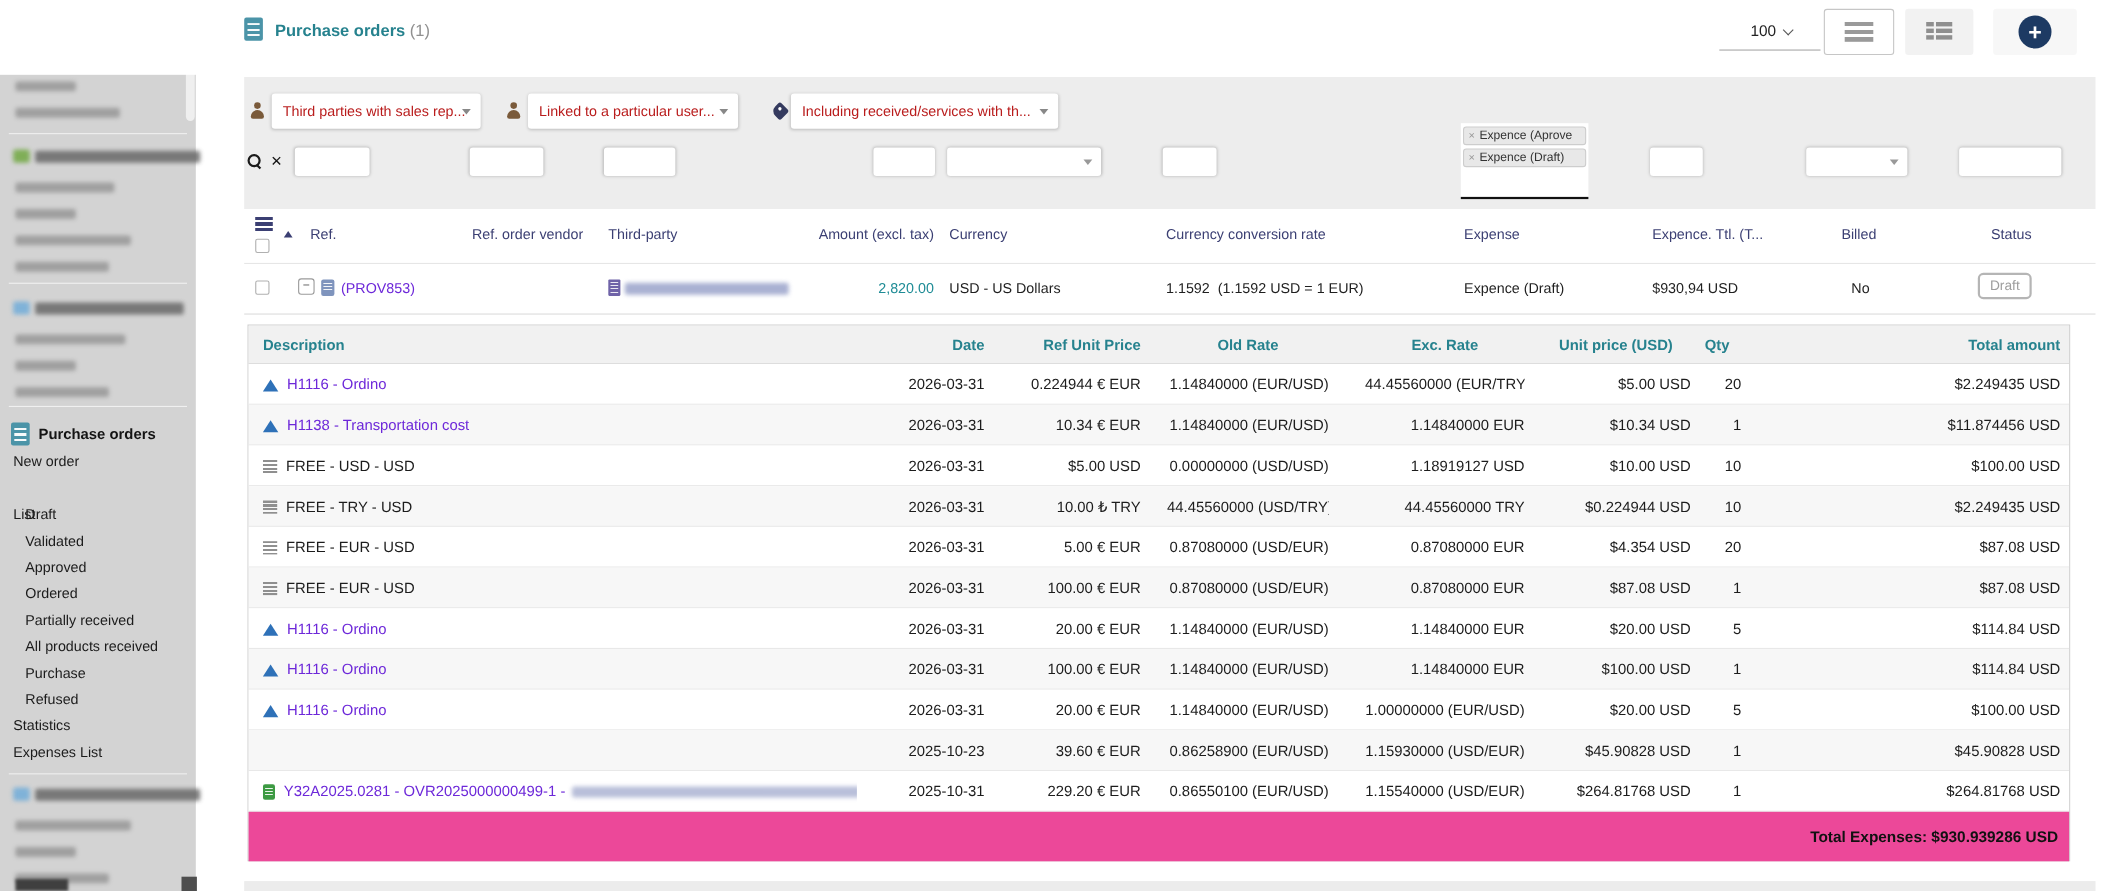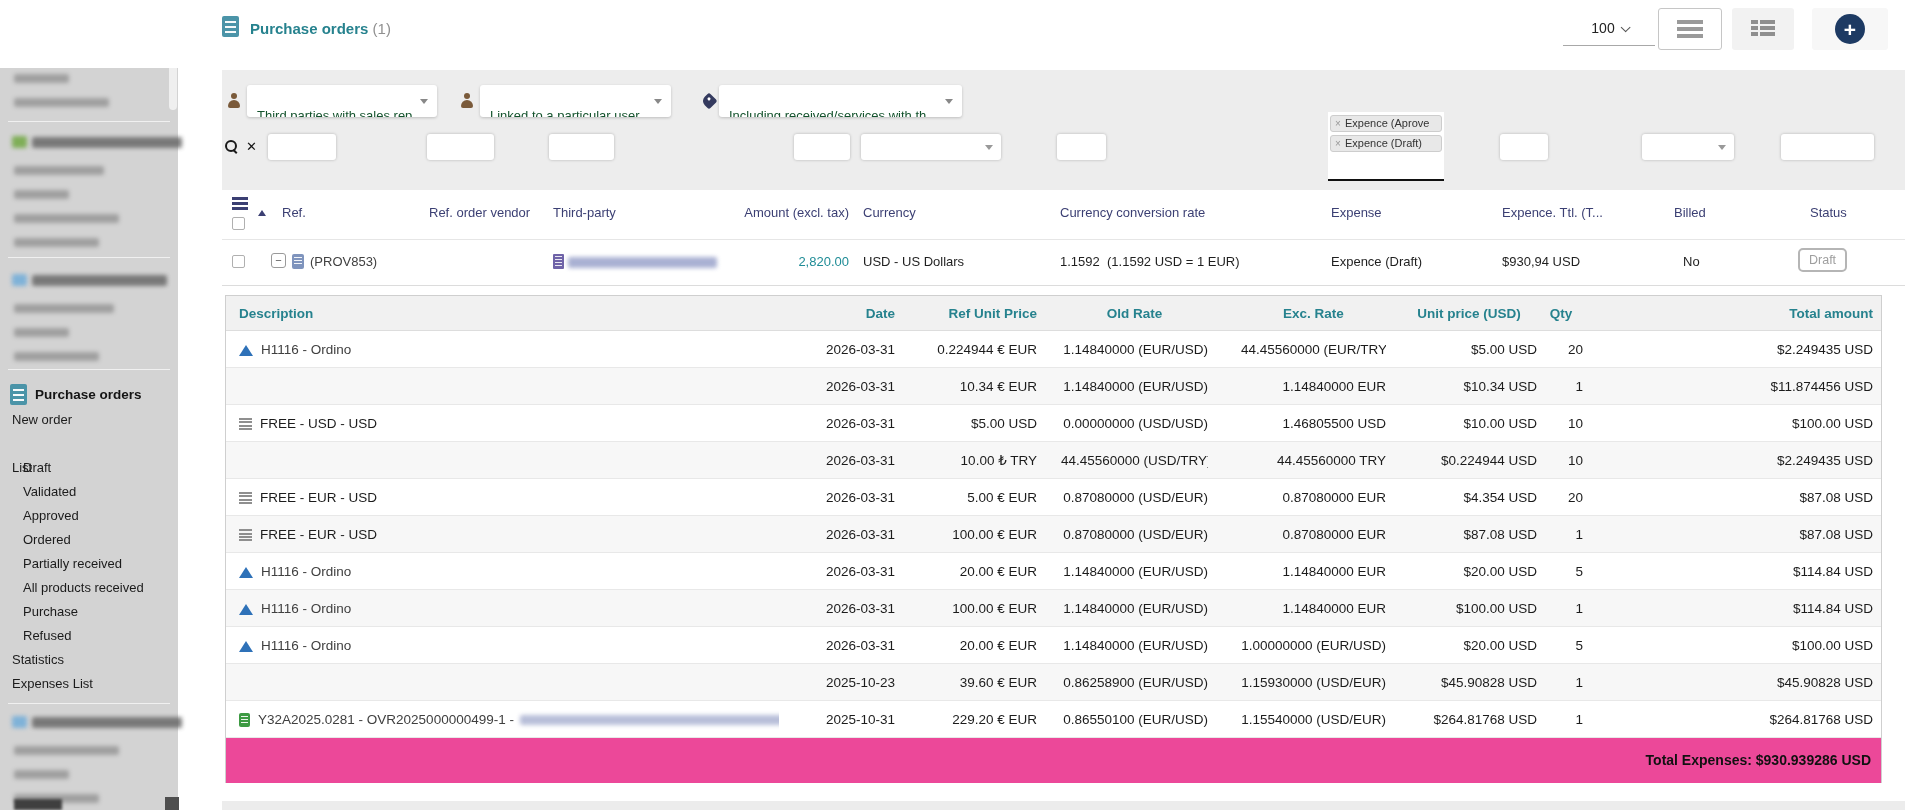"Third parties with sales rep..." .pill { color: #14532d -> #b91c1c; padding: 15px 24px 0 10px -> 0 24px 0 10px }
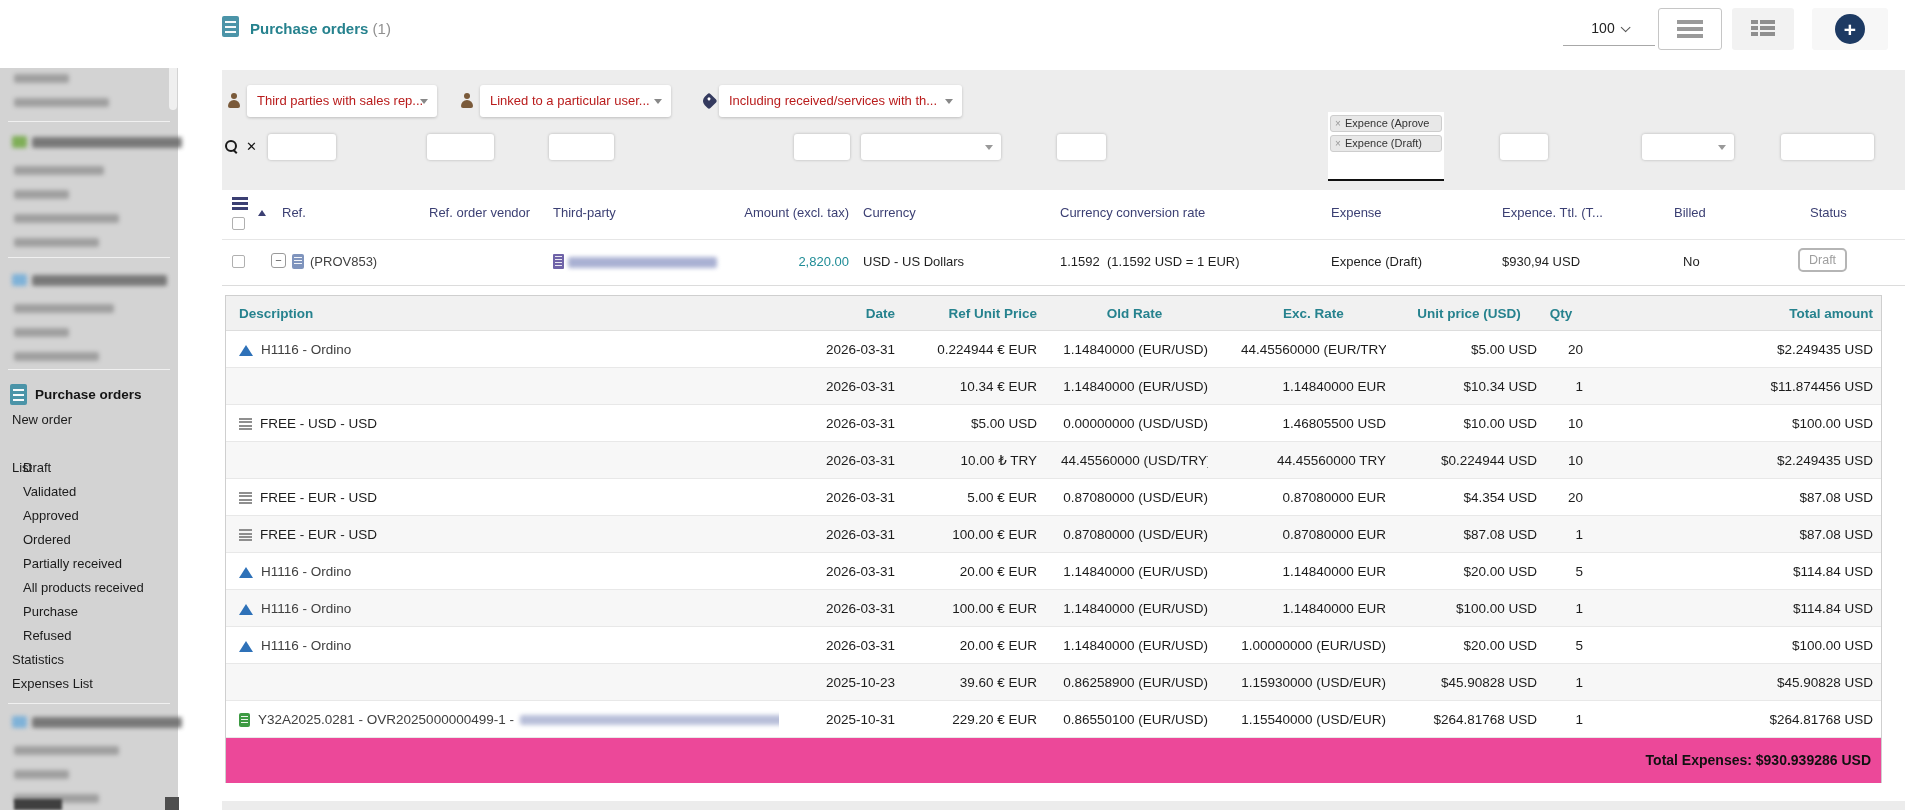"(PROV853)" a.dlink { color: #404040 -> #6d28d9 }
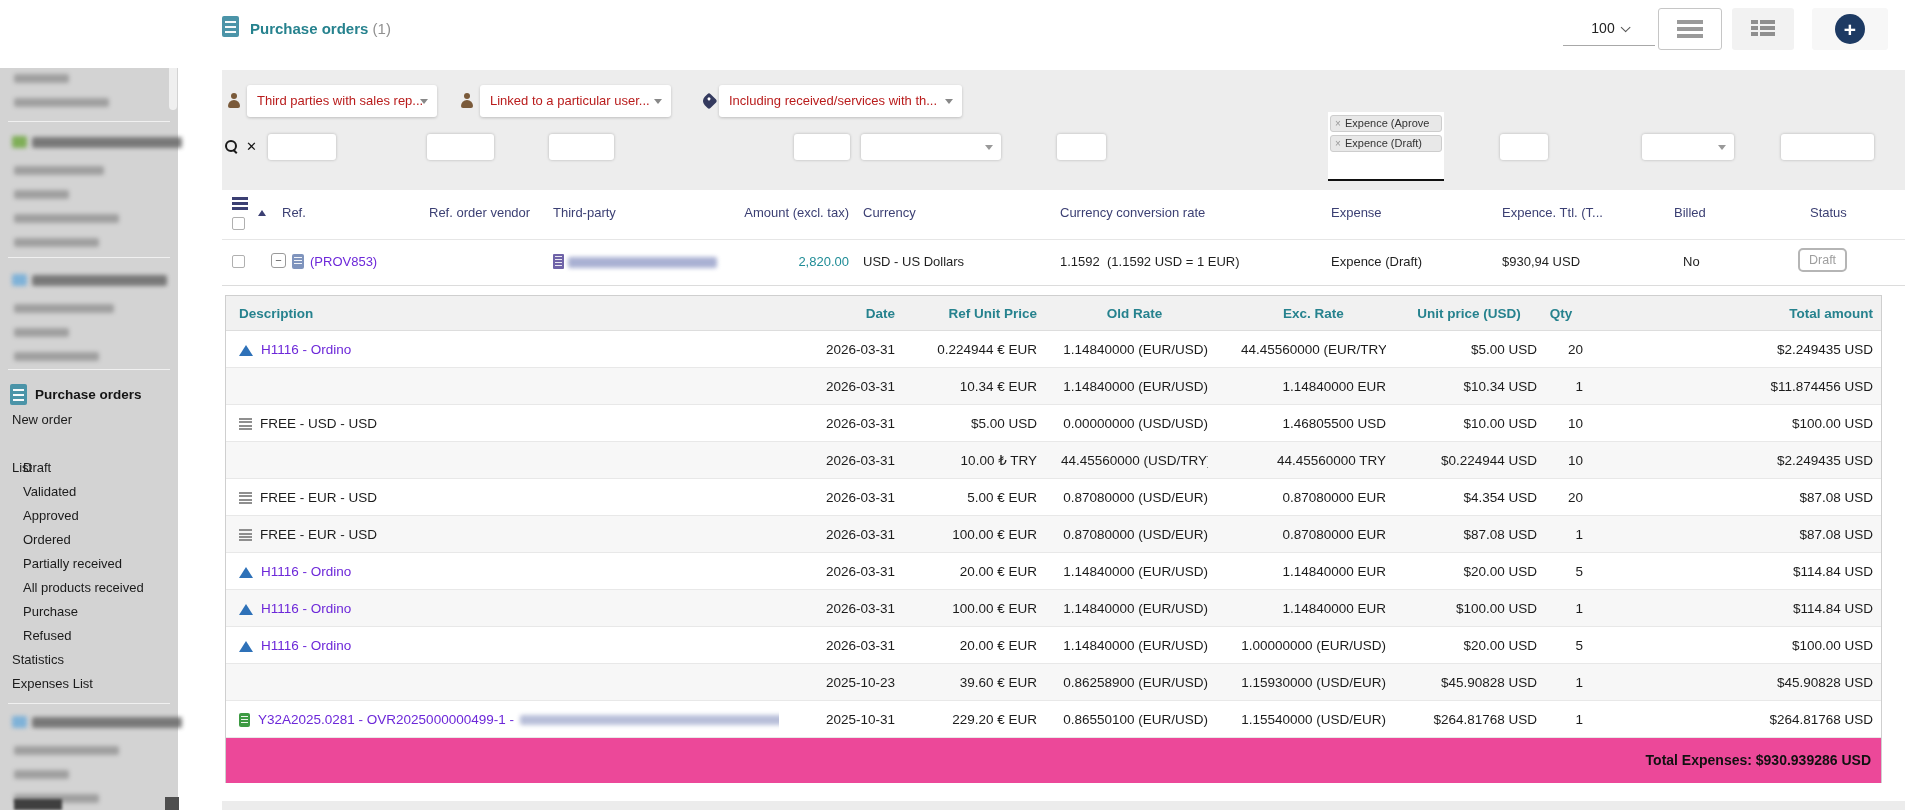"H1138 - Transportation cost" div.dc { html: none -> <div> <span></span><a>H1138 - Transportation cost</a> </div> }
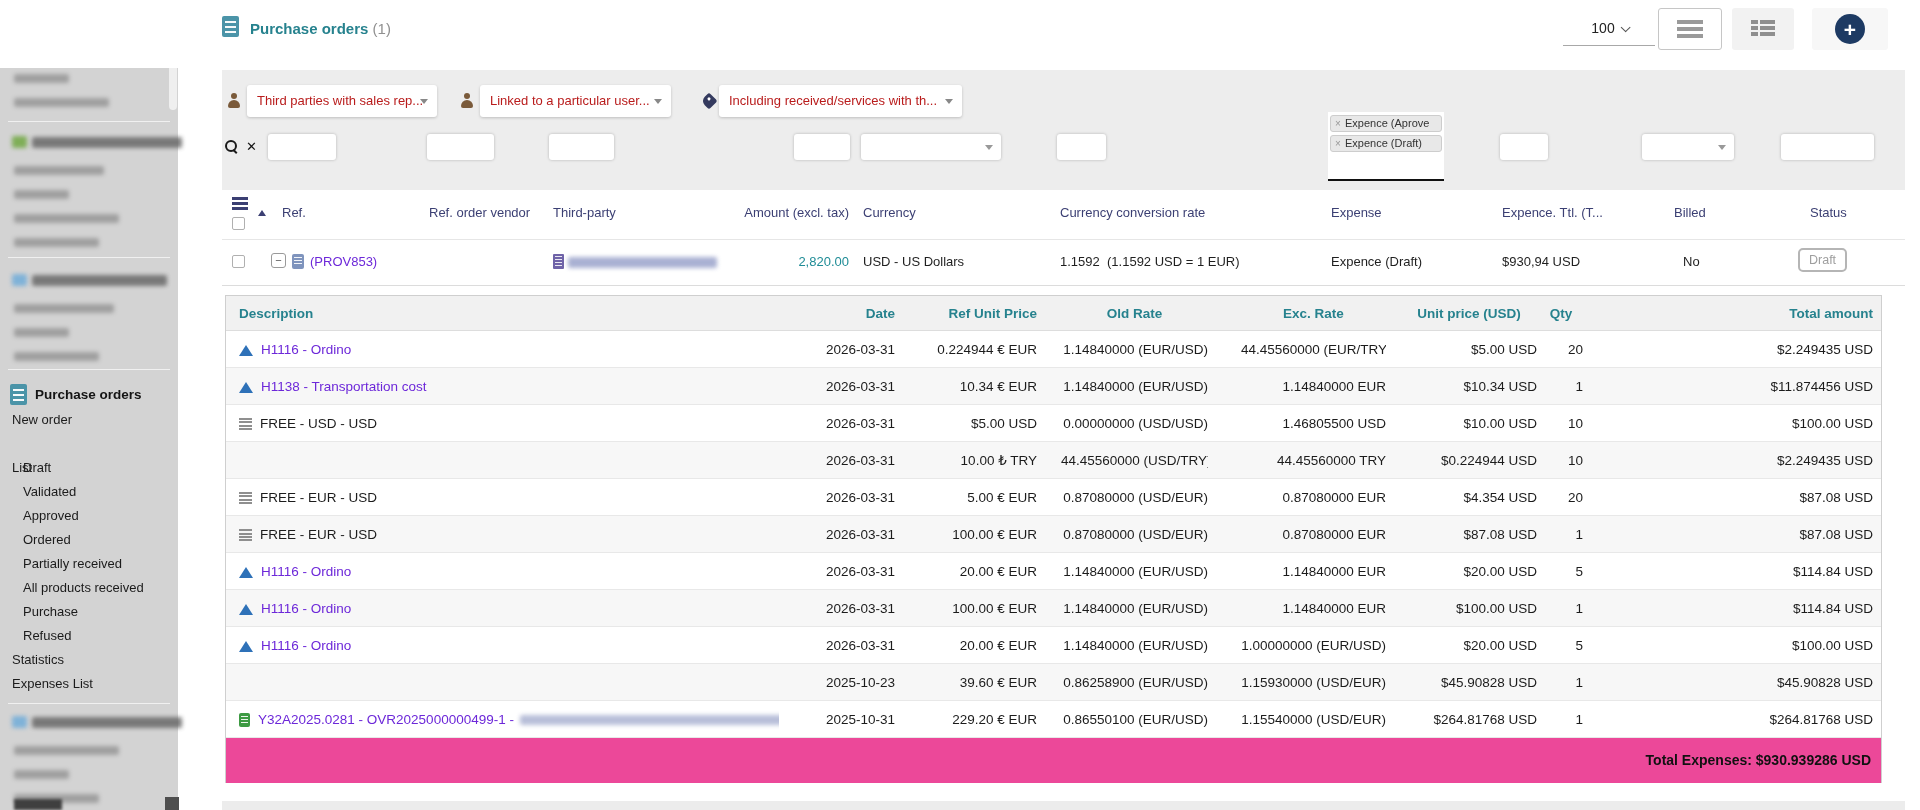"1.46805500 USD" div.dc { text: 1.46805500 -> 1.18919127 }
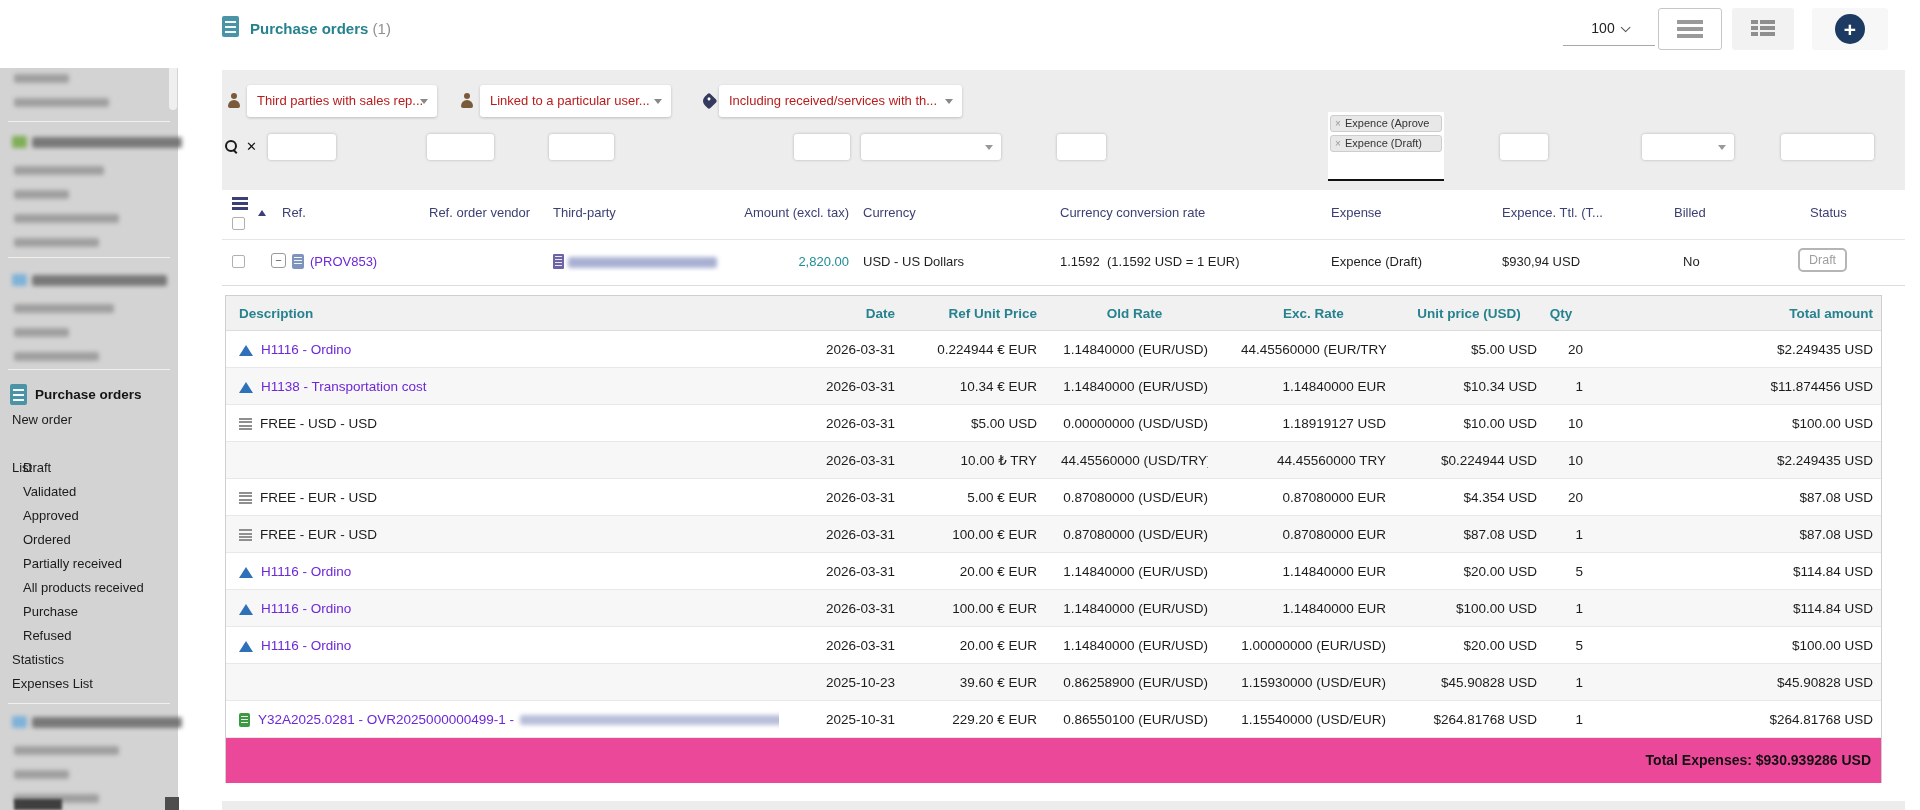"FREE - TRY - USD" div.dc { html: none -> <div> <span></span><a>FREE - TRY - USD</a> </div> }
